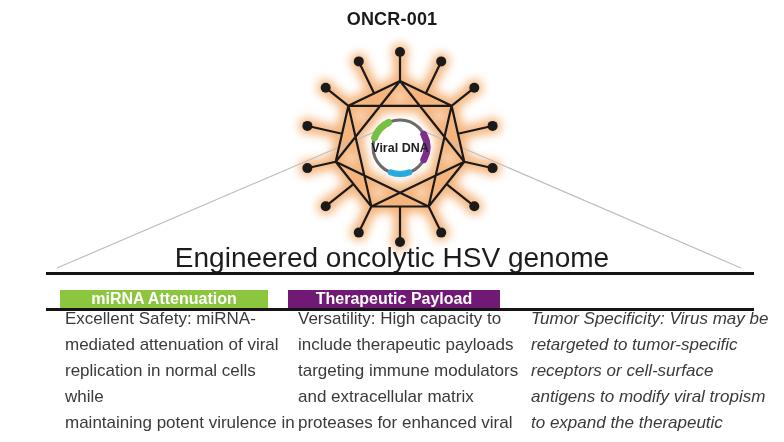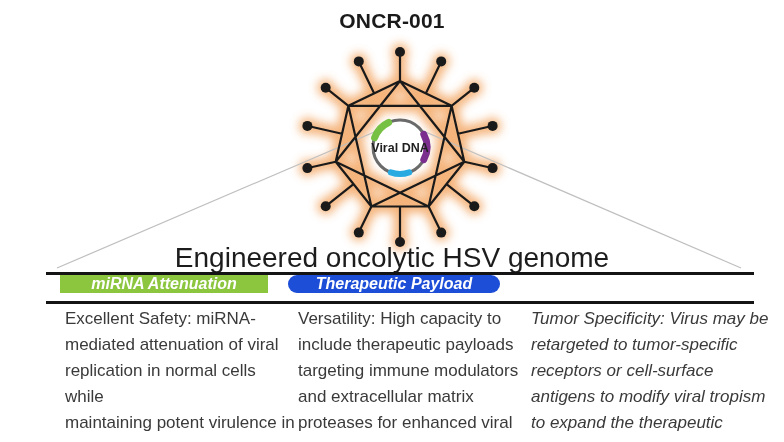"ONCR-001" .page-title { font-size: 21px -> 18px }
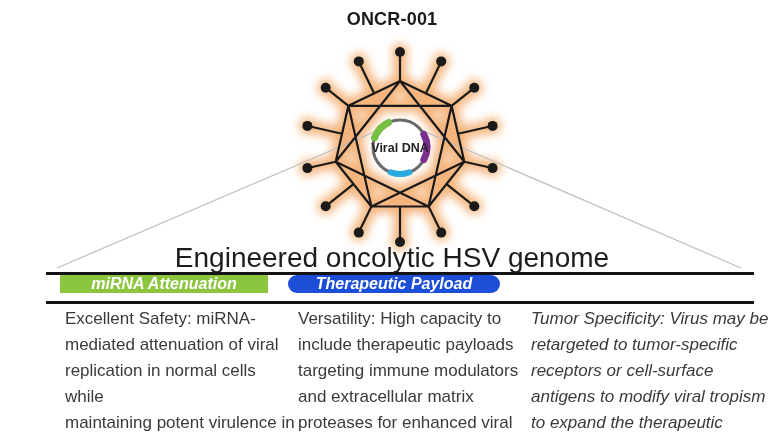"miRNA Attenuation" .genome-bar { align-items: flex-start -> flex-end; font-style: italic -> none; height: 32px -> 39px }
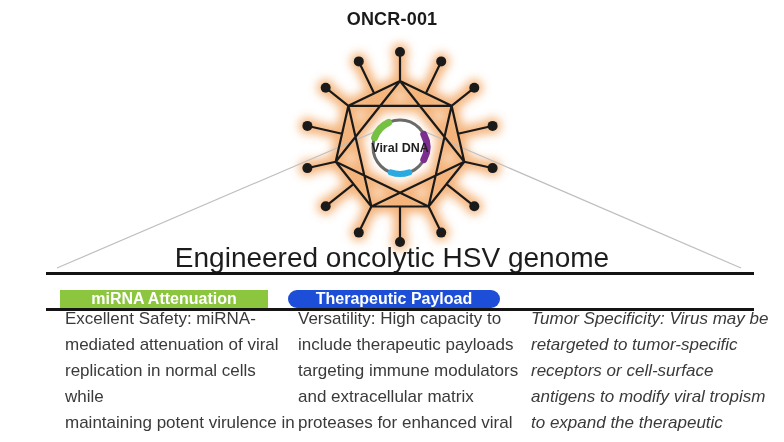"Therapeutic Payload" div.segment-box { background-color: #1d4ed8 -> #701a75; border-radius: 12px -> none }
